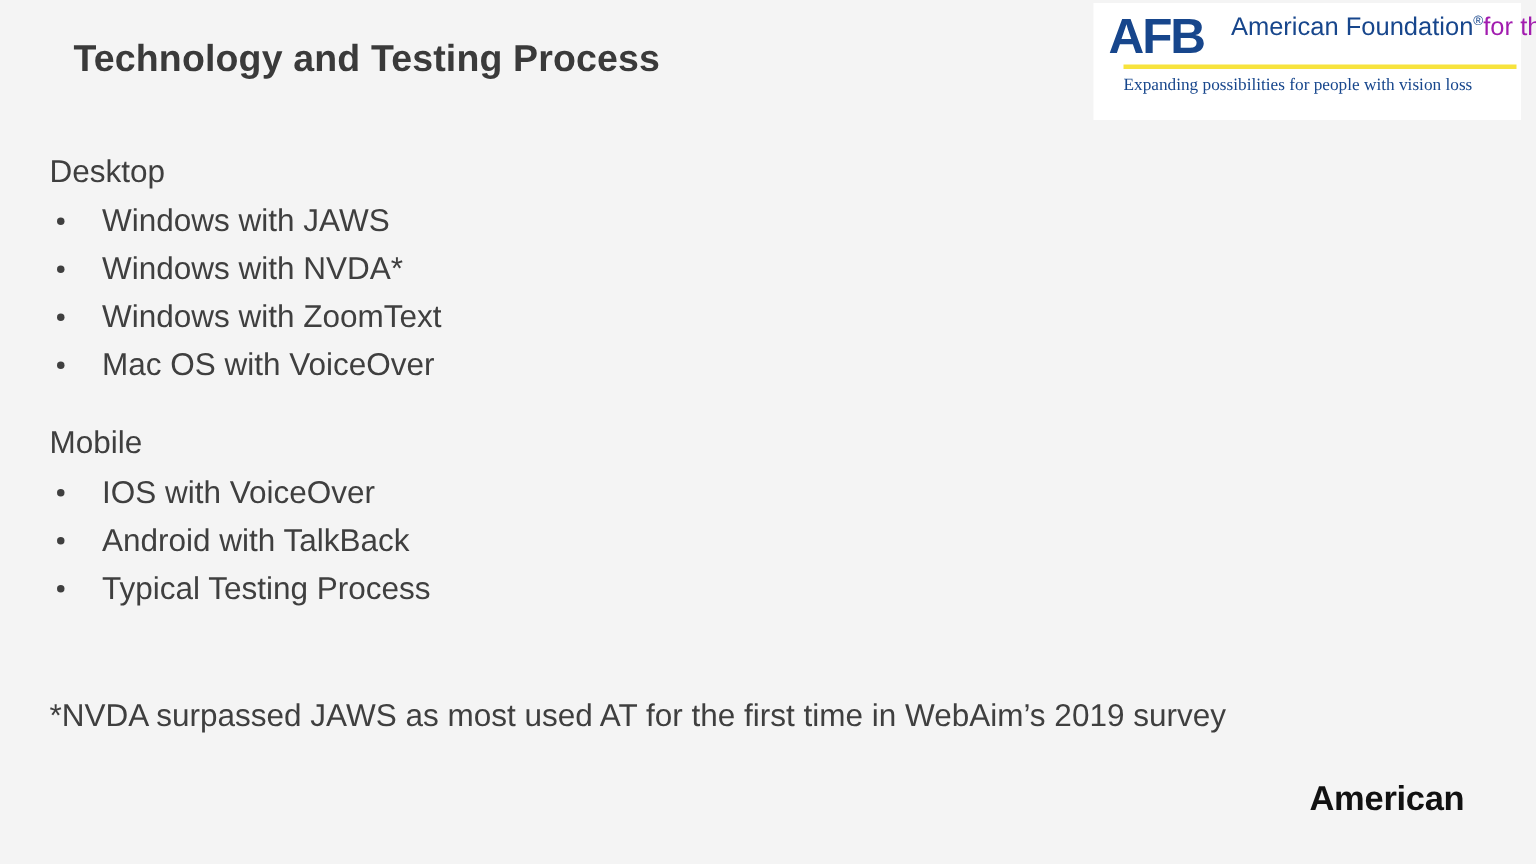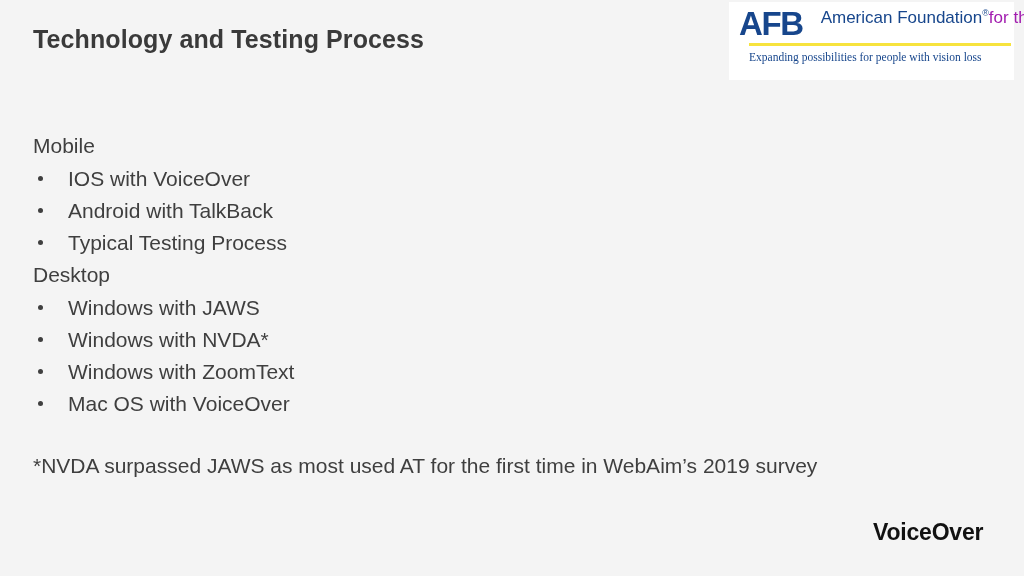"Technology and Testing Process" .slide-title { left: 33px -> 49px }
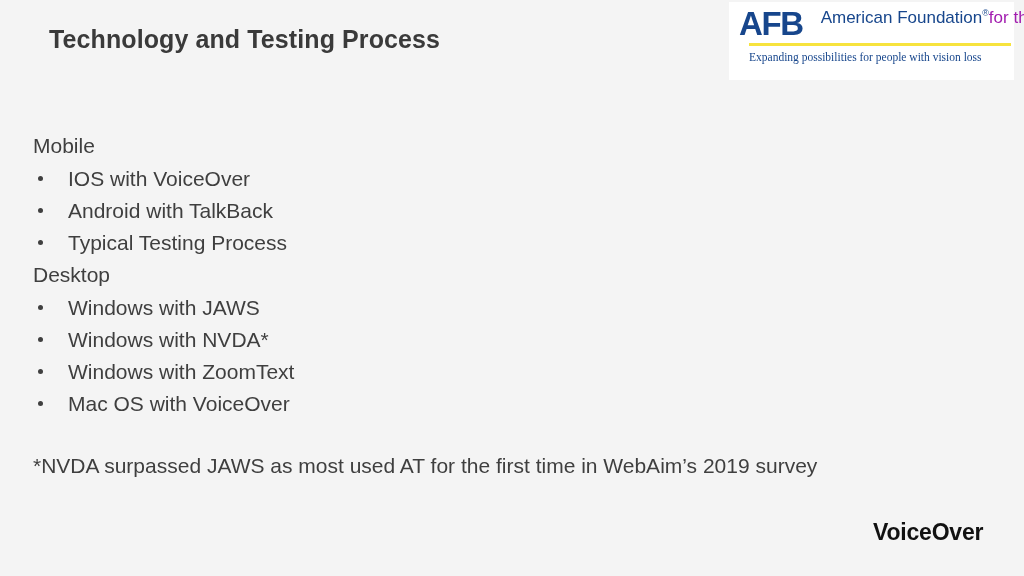"Mobile" div.group { order: before "Desktop" -> after "Desktop" }
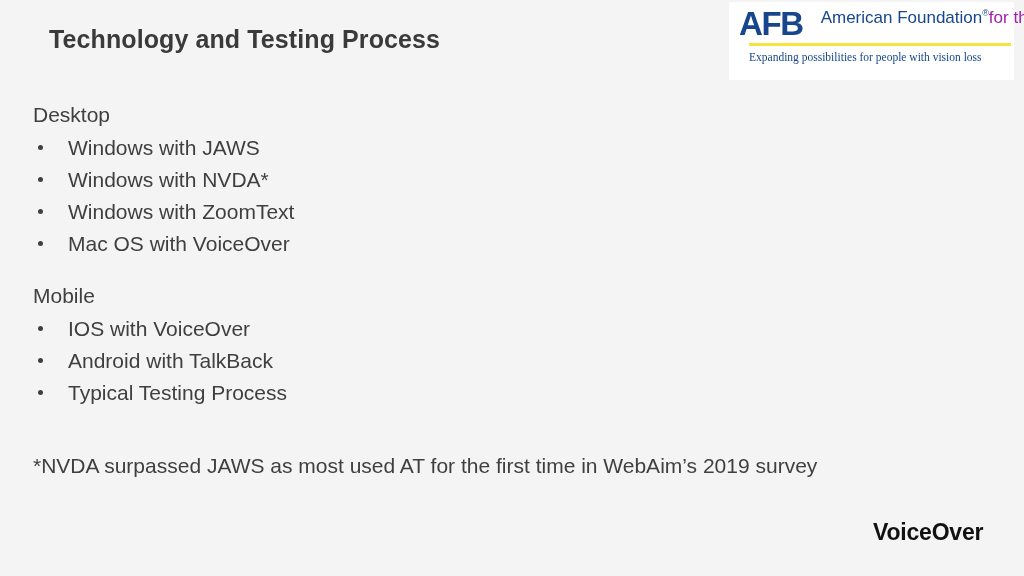"*NVDA surpassed JAWS as most" .footnote { top: 454px -> 466px }
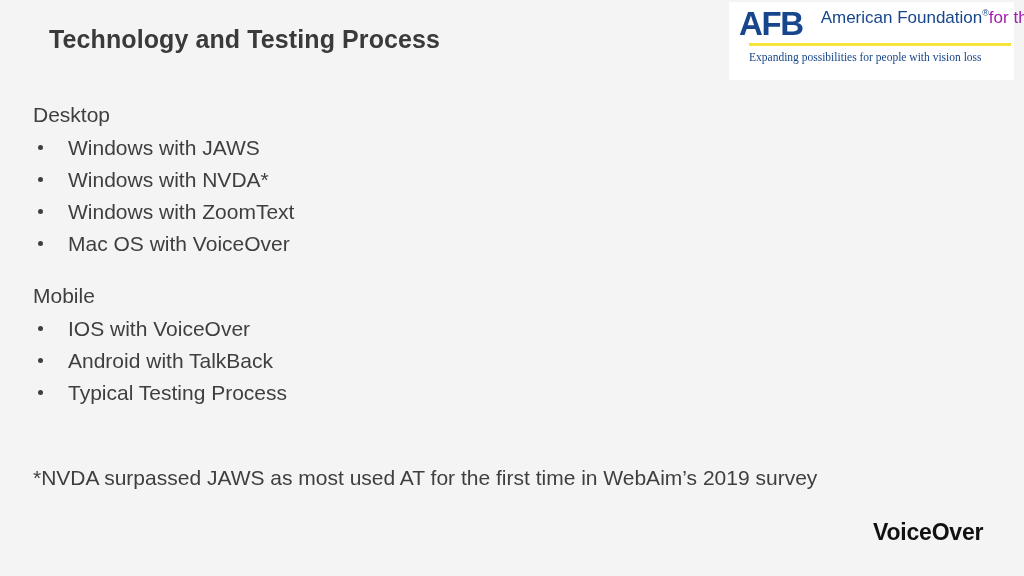"VoiceOver" div.usablenet { text: VoiceOver -> American }
